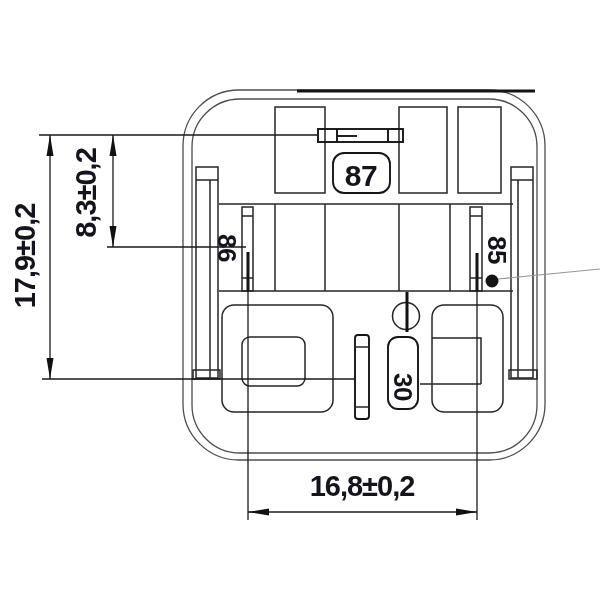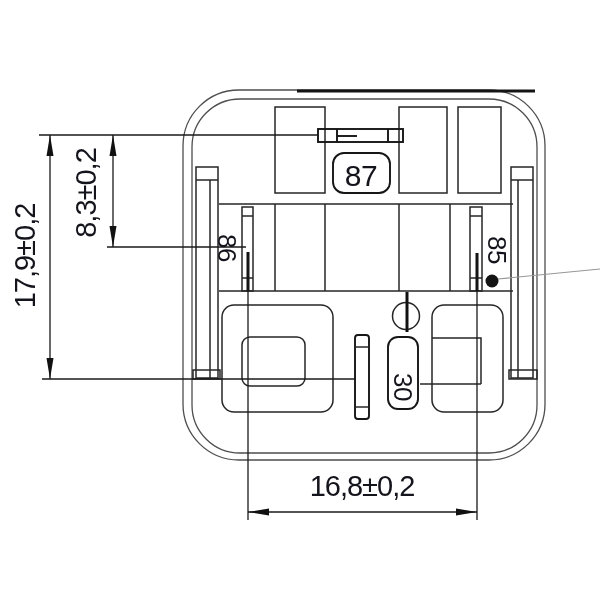"87" .stage { font-weight: none -> bold }
